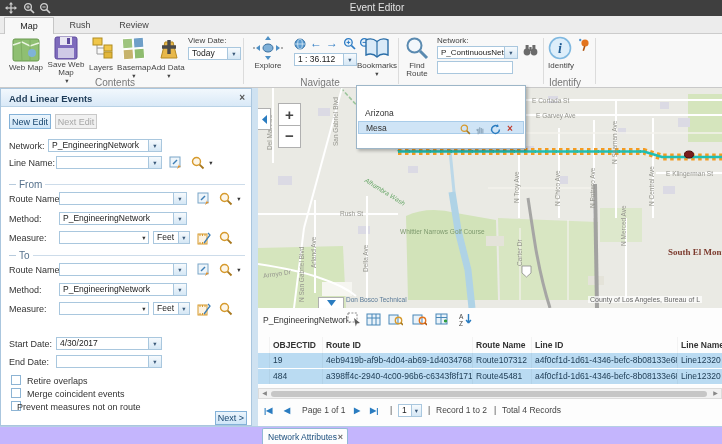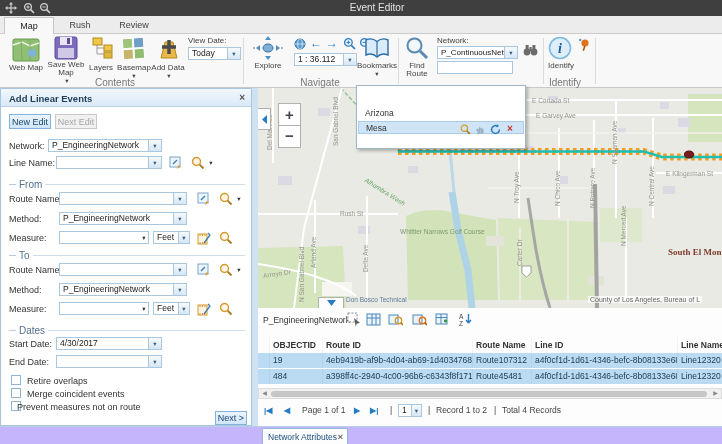"Dates" div.abs { html: <div> <span></span> <span>Dates</span> <span></span> </div> -> none }
